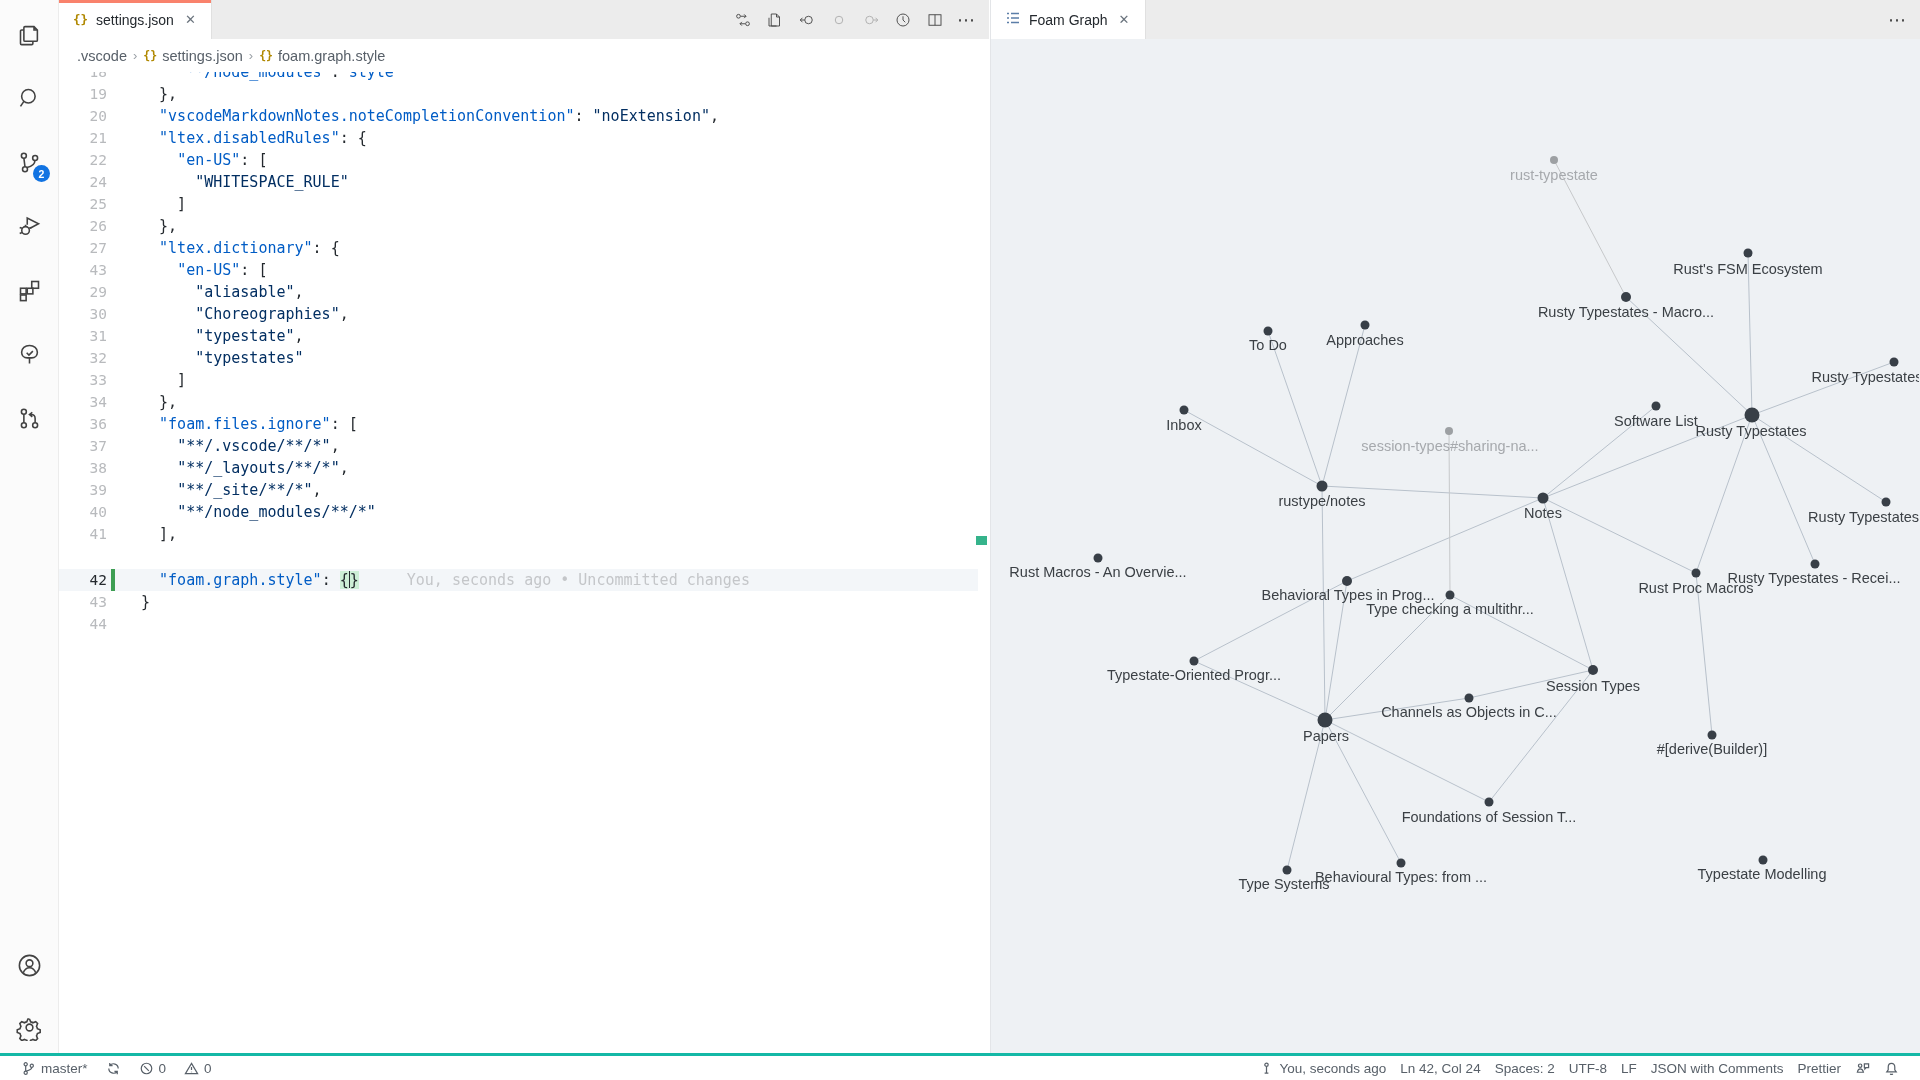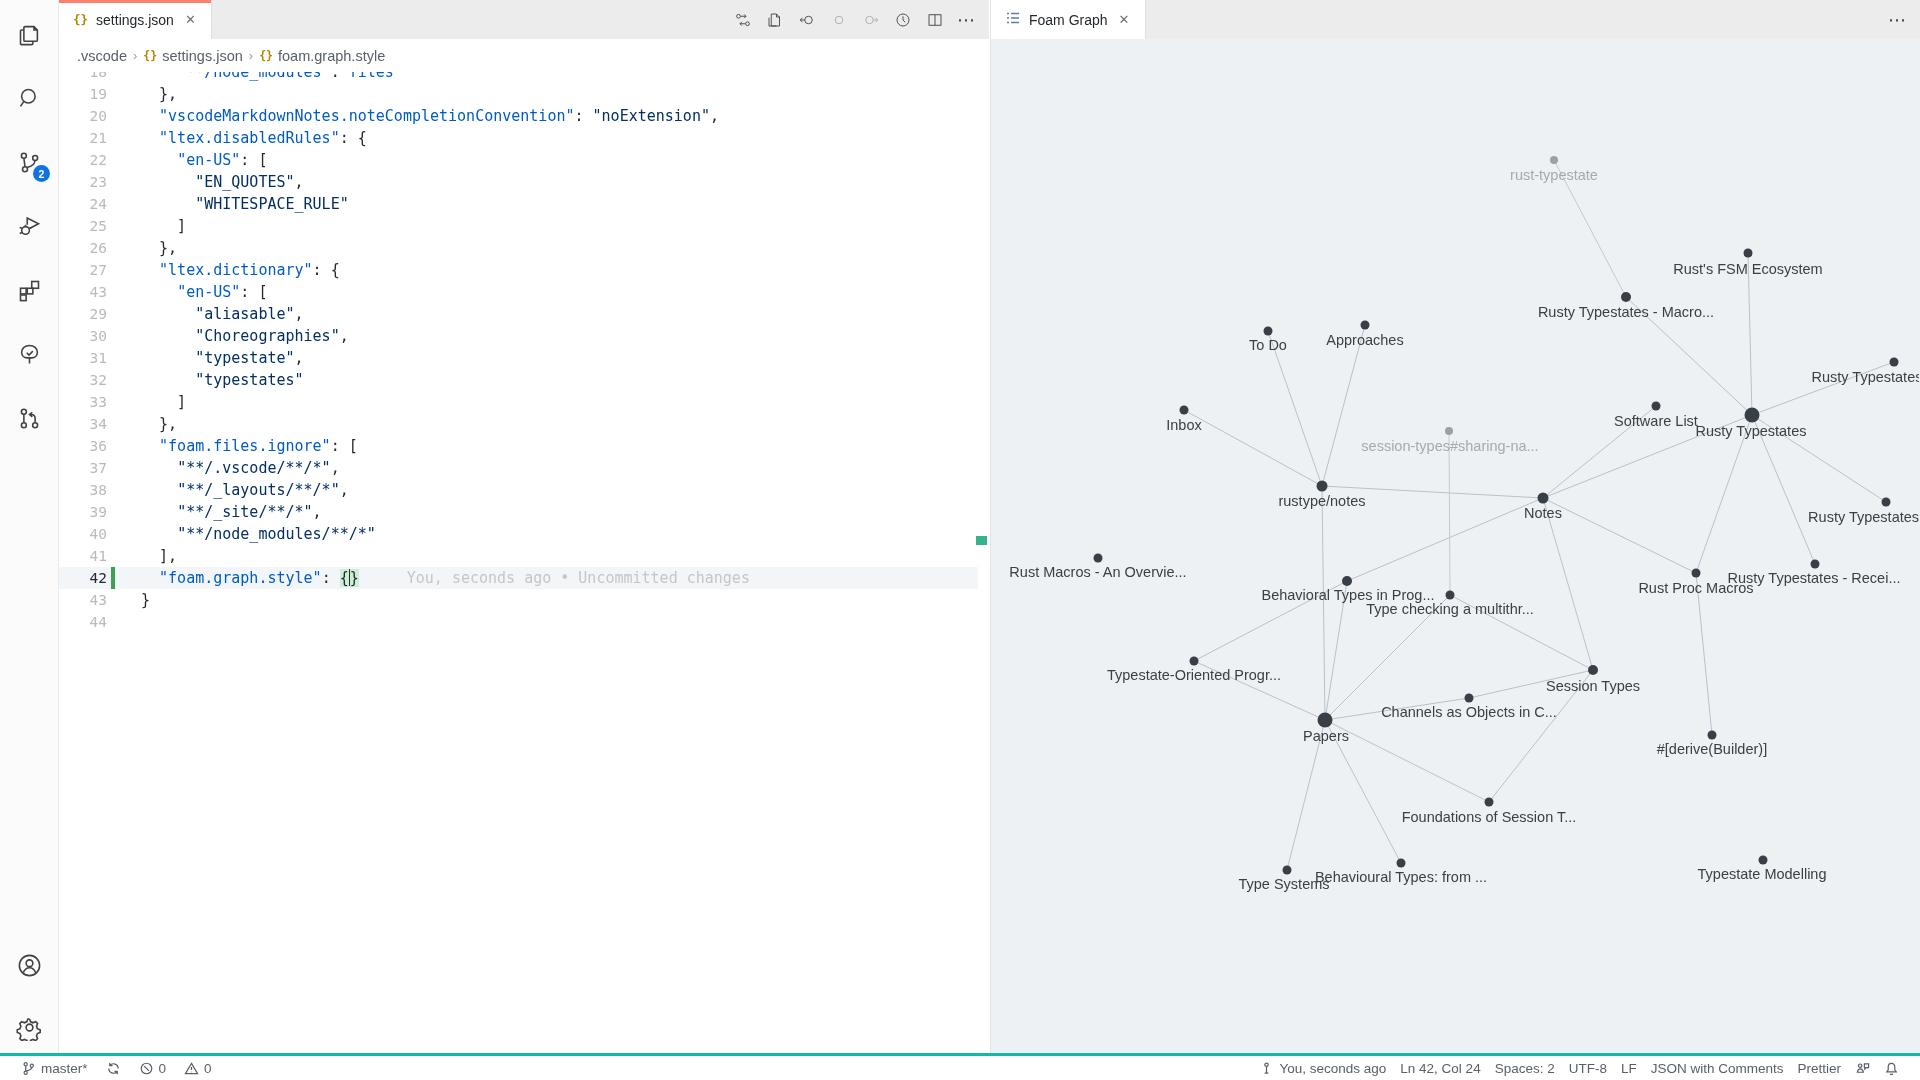"files" span.tok-b { text: files -> style }
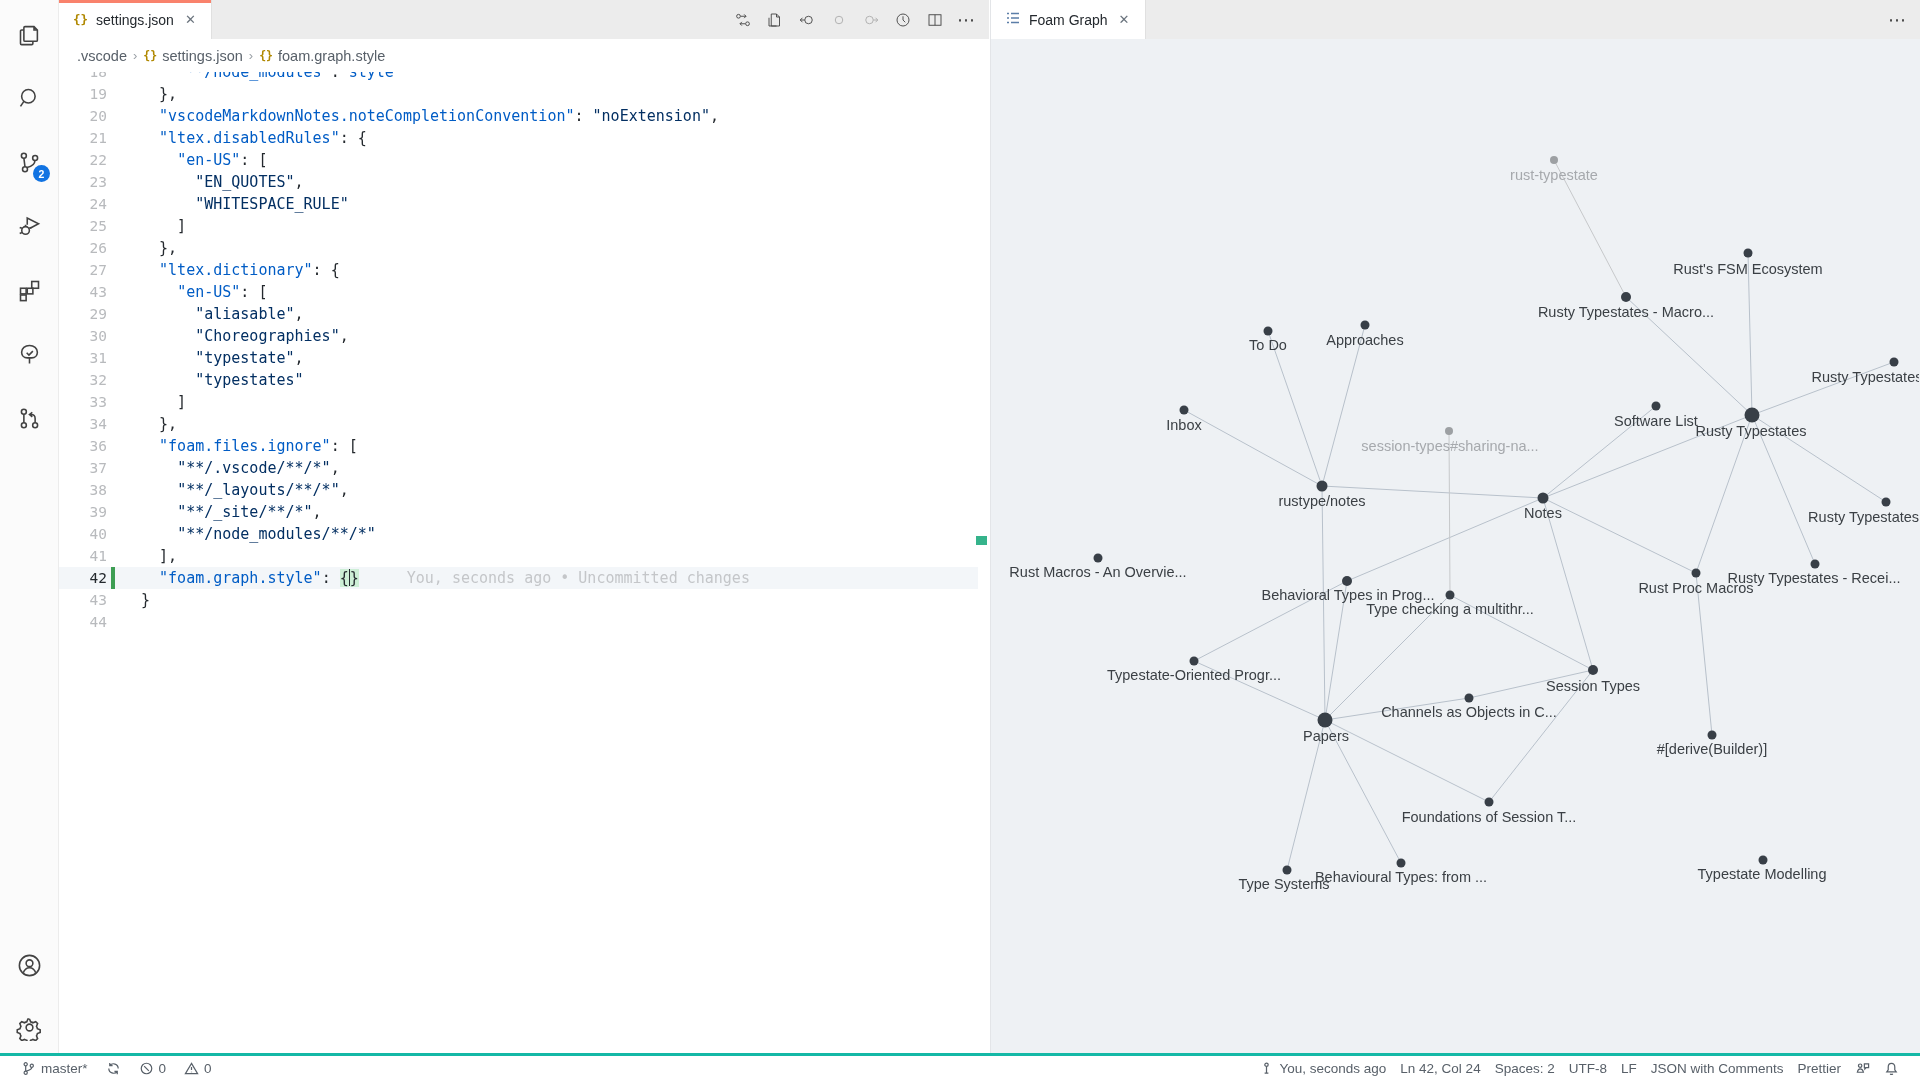"23" div.row { html: <div><span>23</span><span></span><span><span> </span><span>"EN_QUOTES"</span><span>,</span></span></div> -> none }
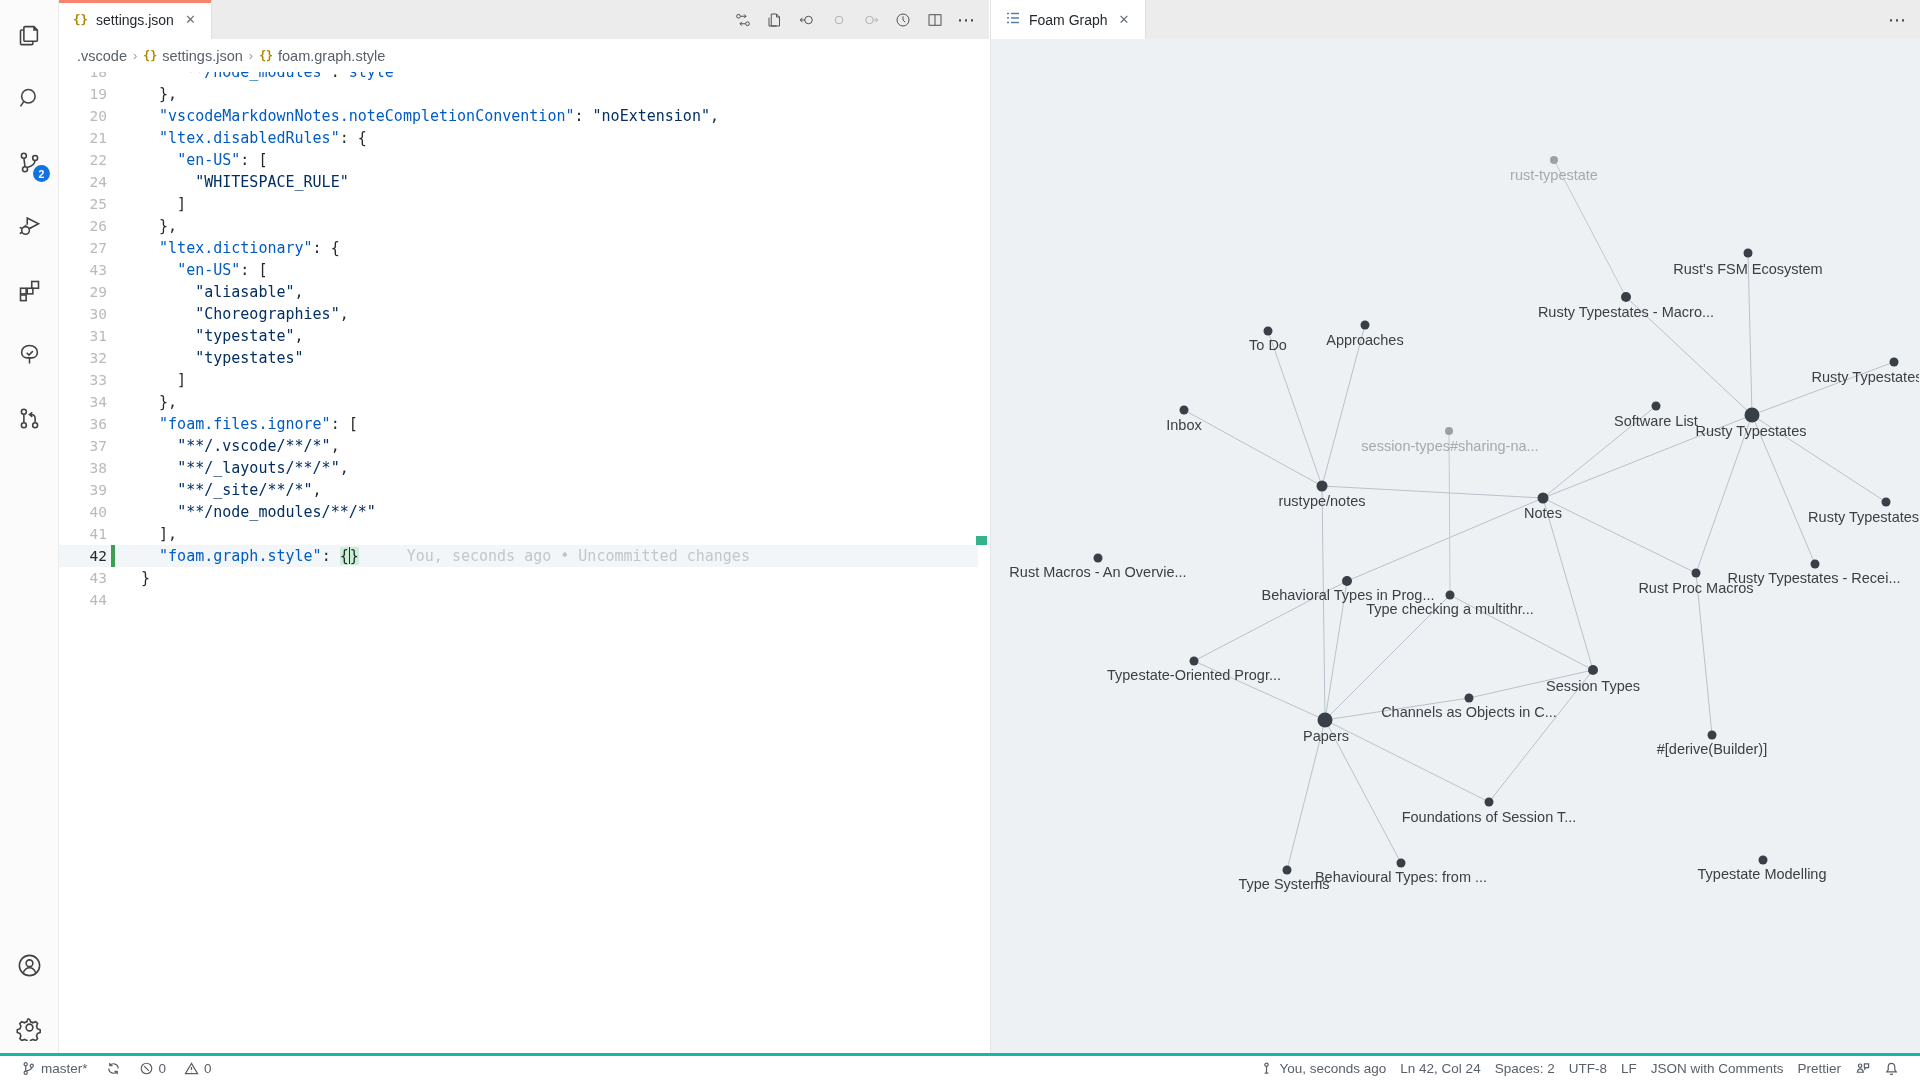"42" .row.active { margin-top: none -> 24px }
